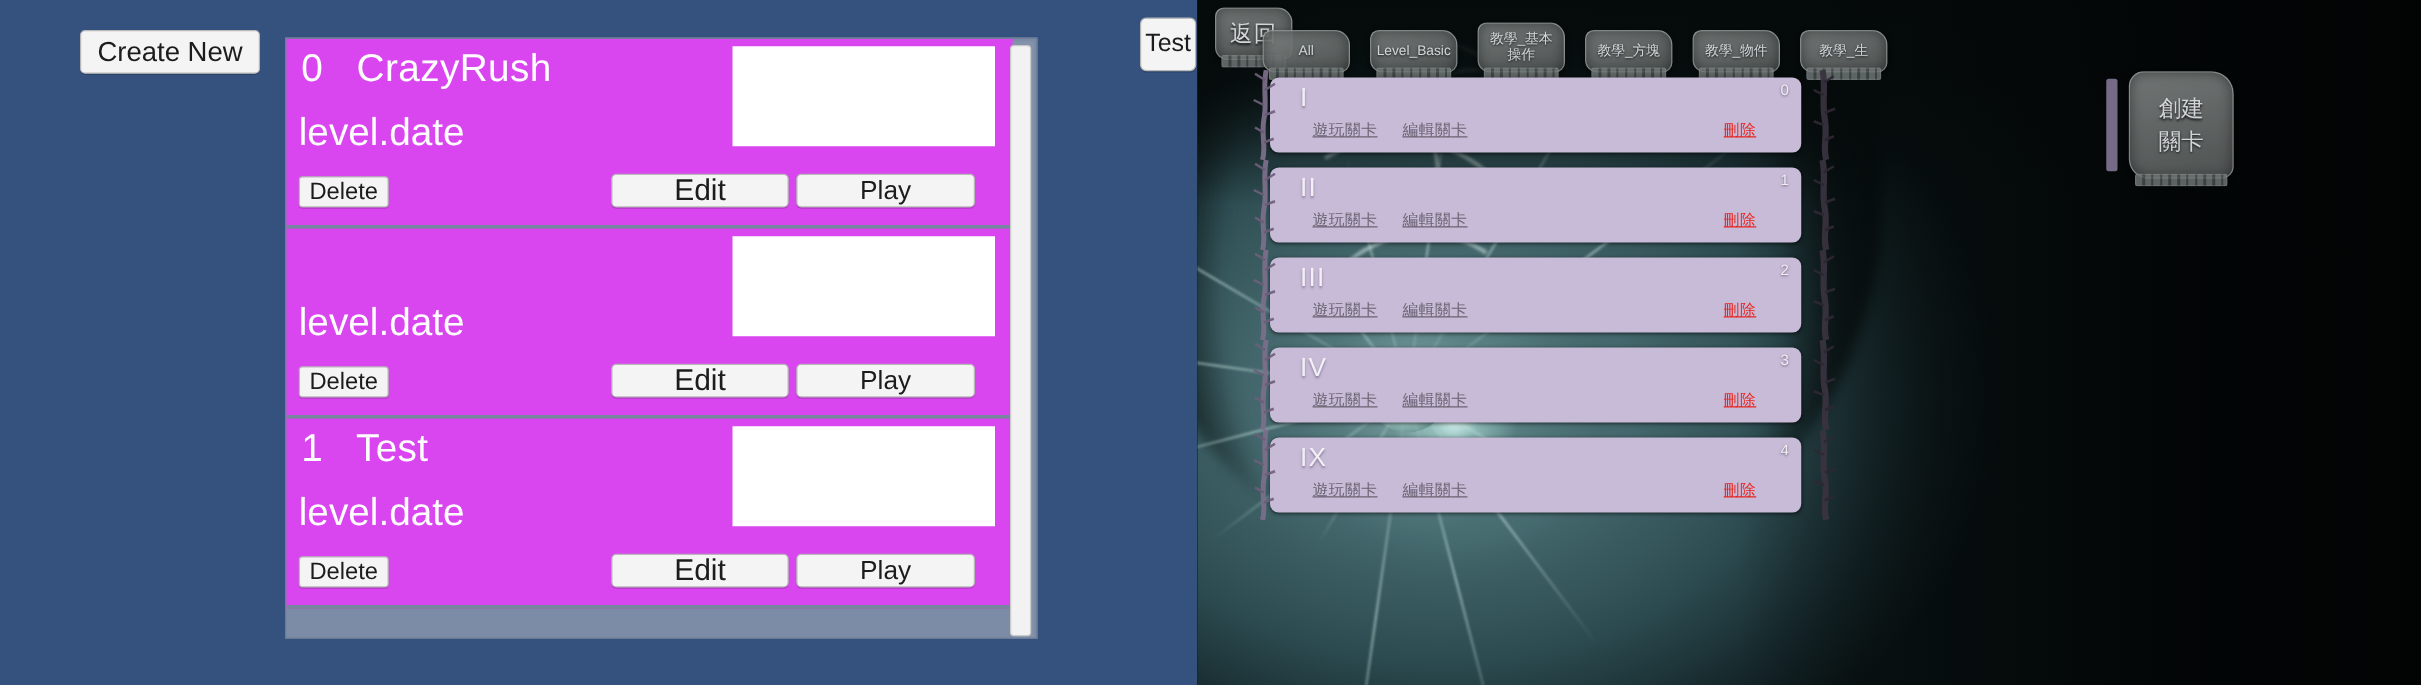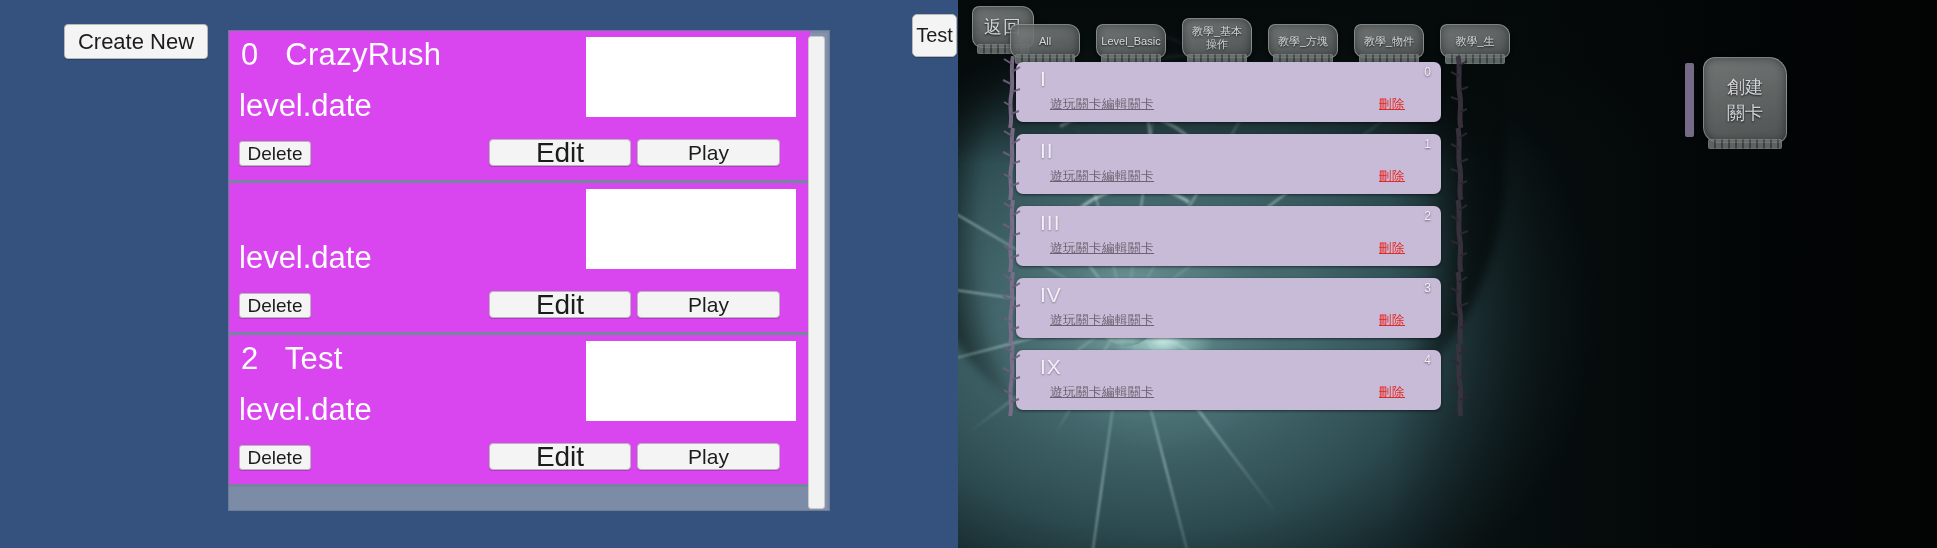"遊玩關卡" .gr-actions { gap: none -> 20px }
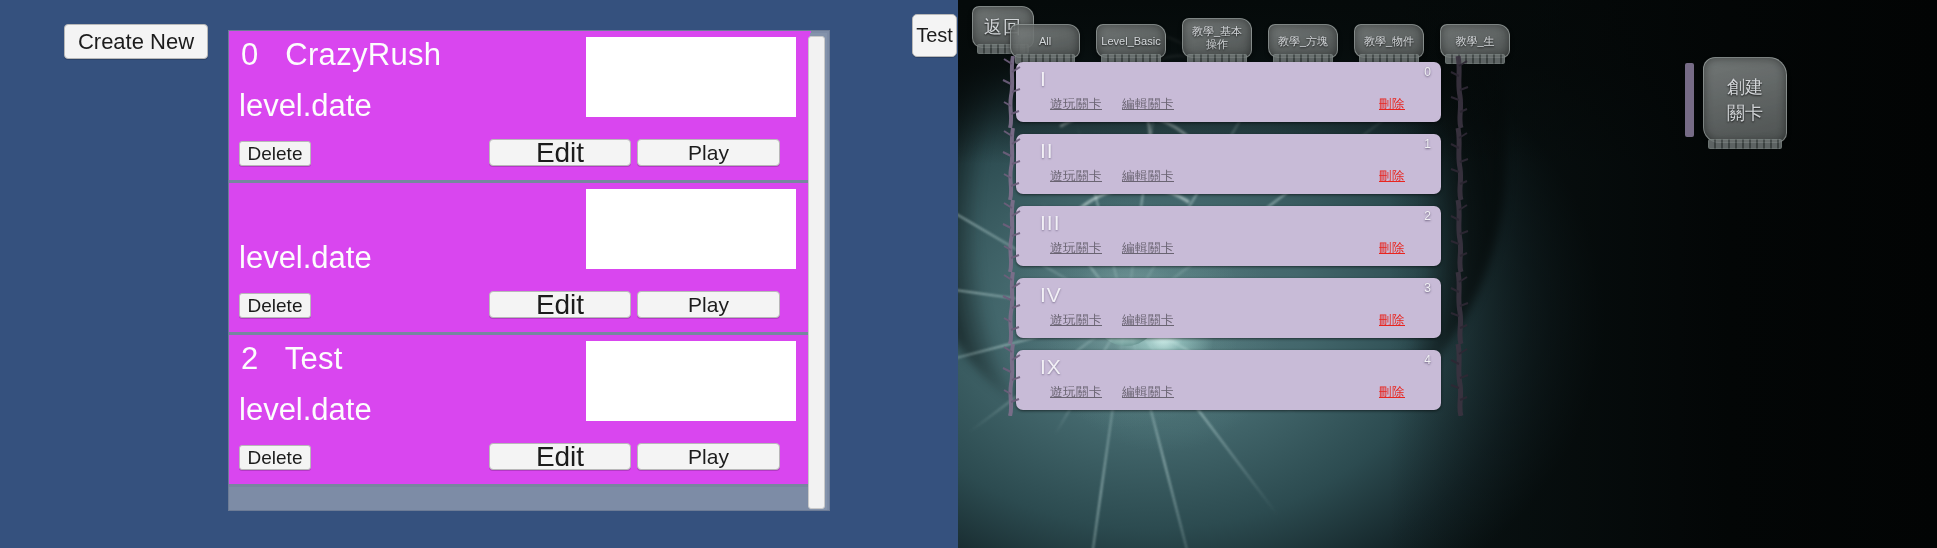"Edit" .level-card .lv-edit { font-size: 28px -> 24px }
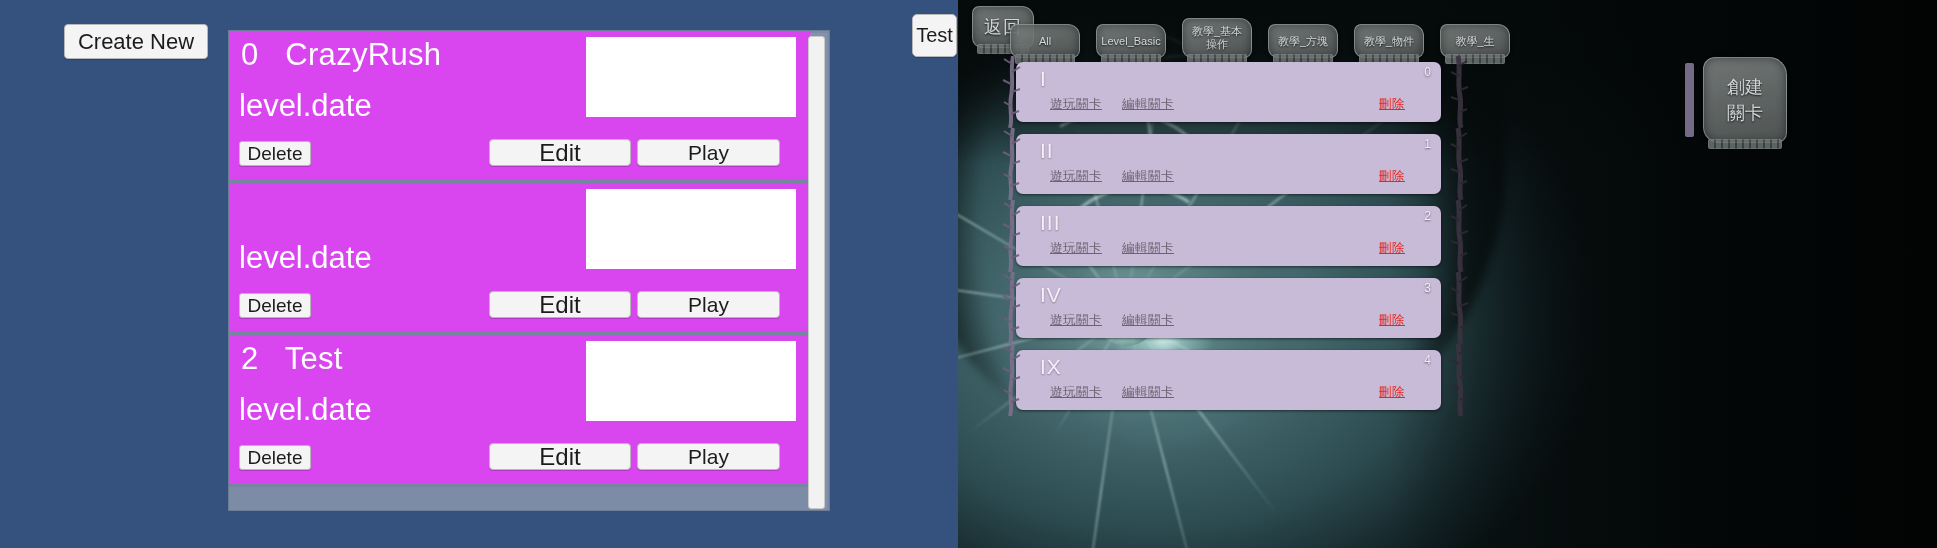"2 Test" div.lv-title { text: 2 -> 1 }
